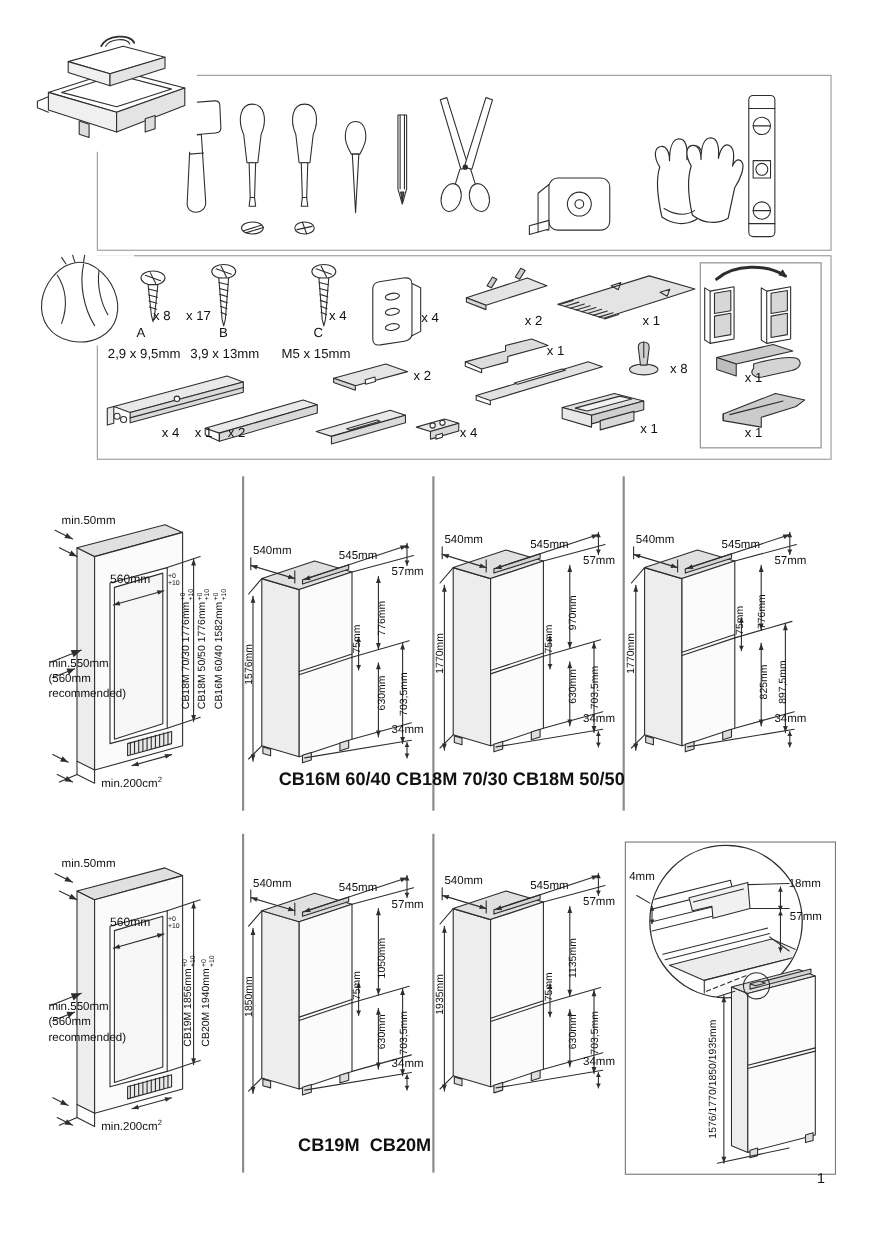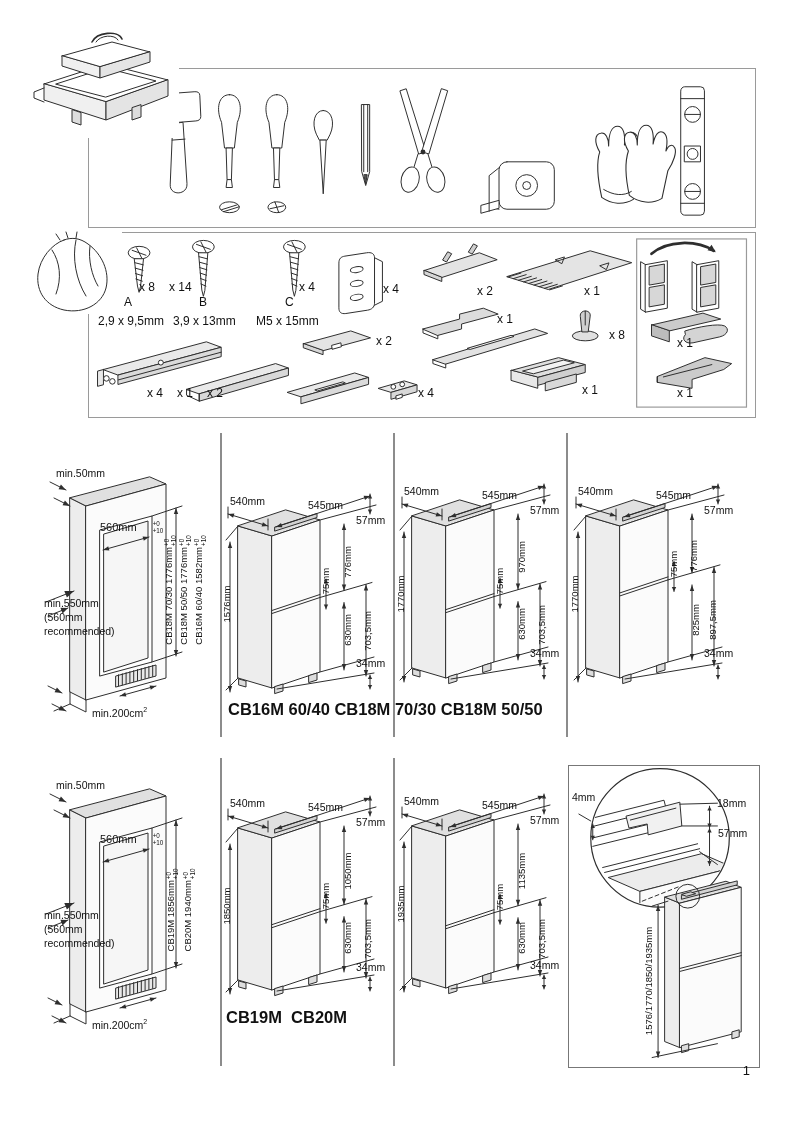"x 14" span.lbl { text: 14 -> 17 }
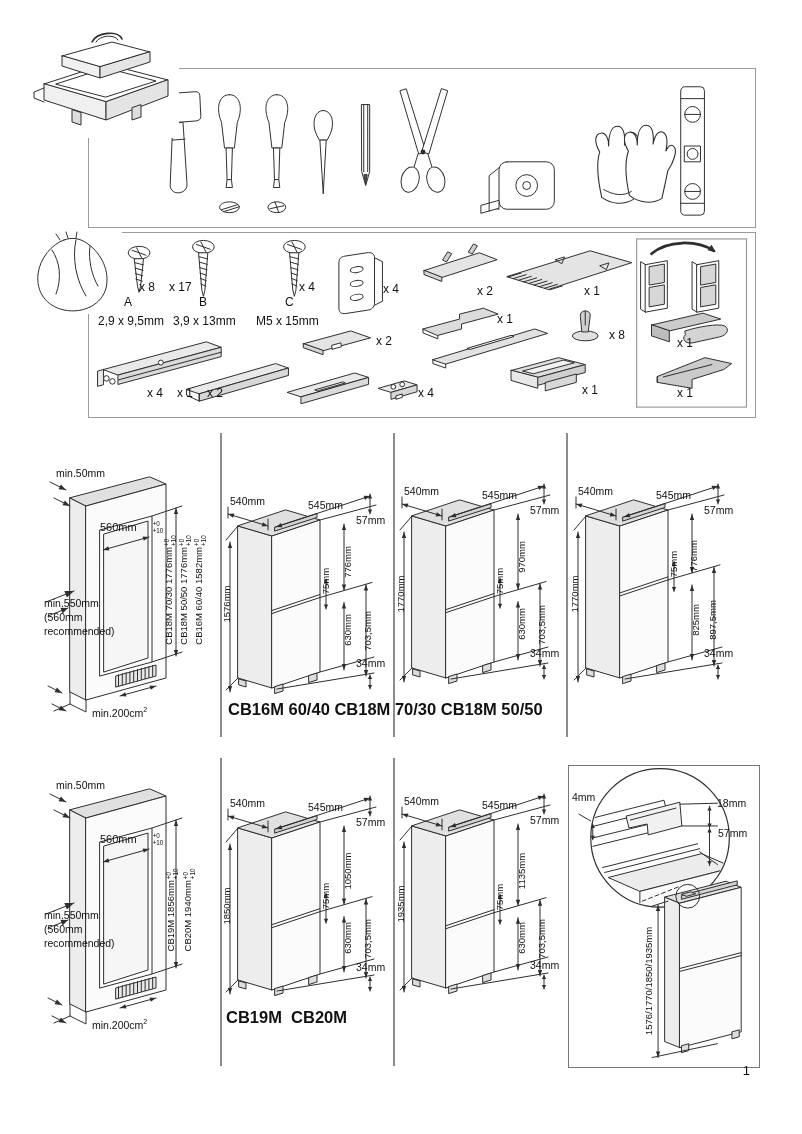"CB16M 60/40 CB18M 70/30 CB18M" .title { text-align: left -> right }
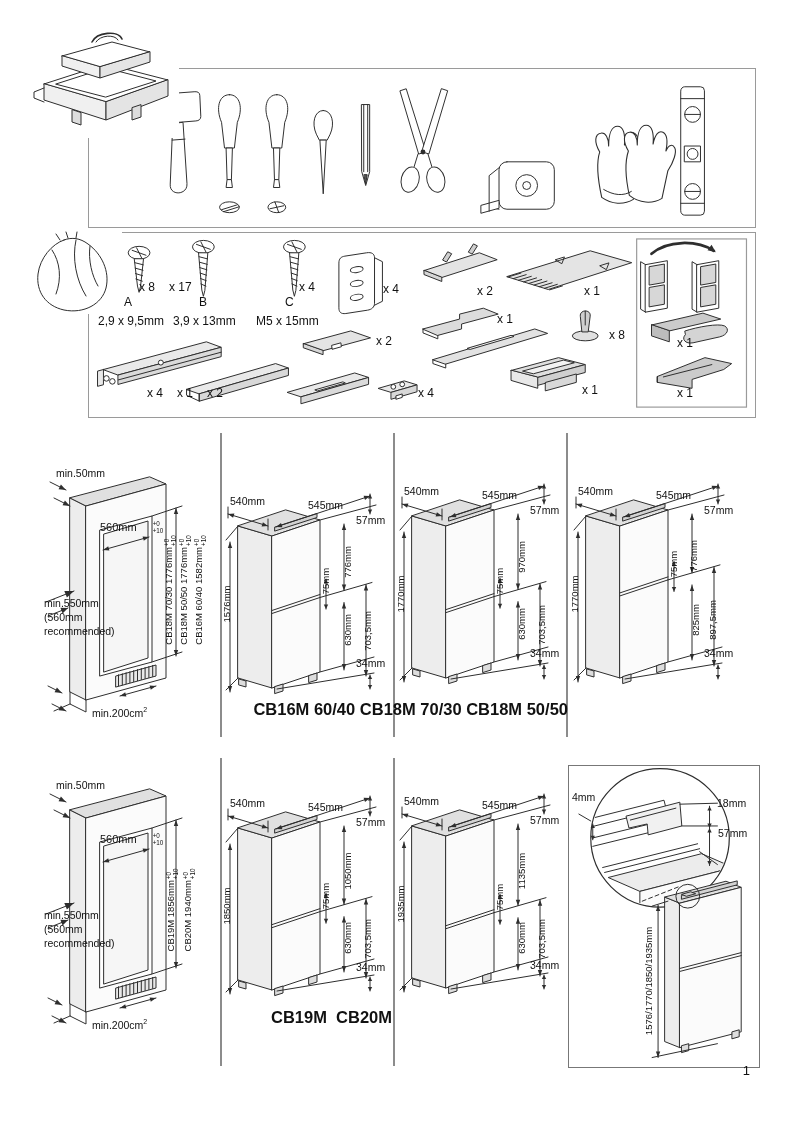"CB19M CB20M" div.title { top: 1008px -> 1032px }
